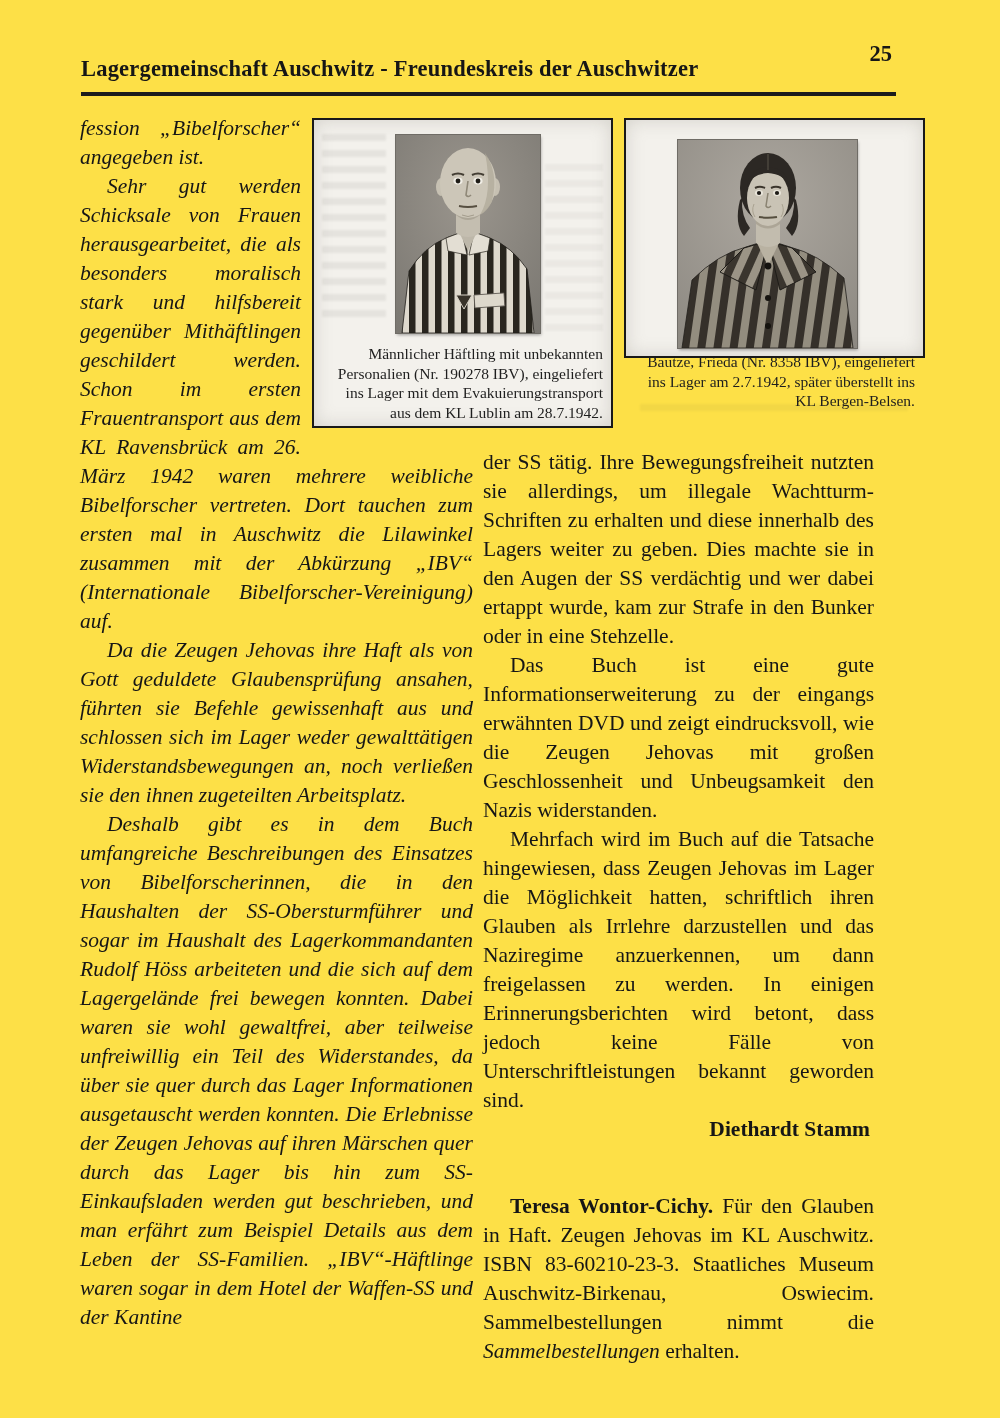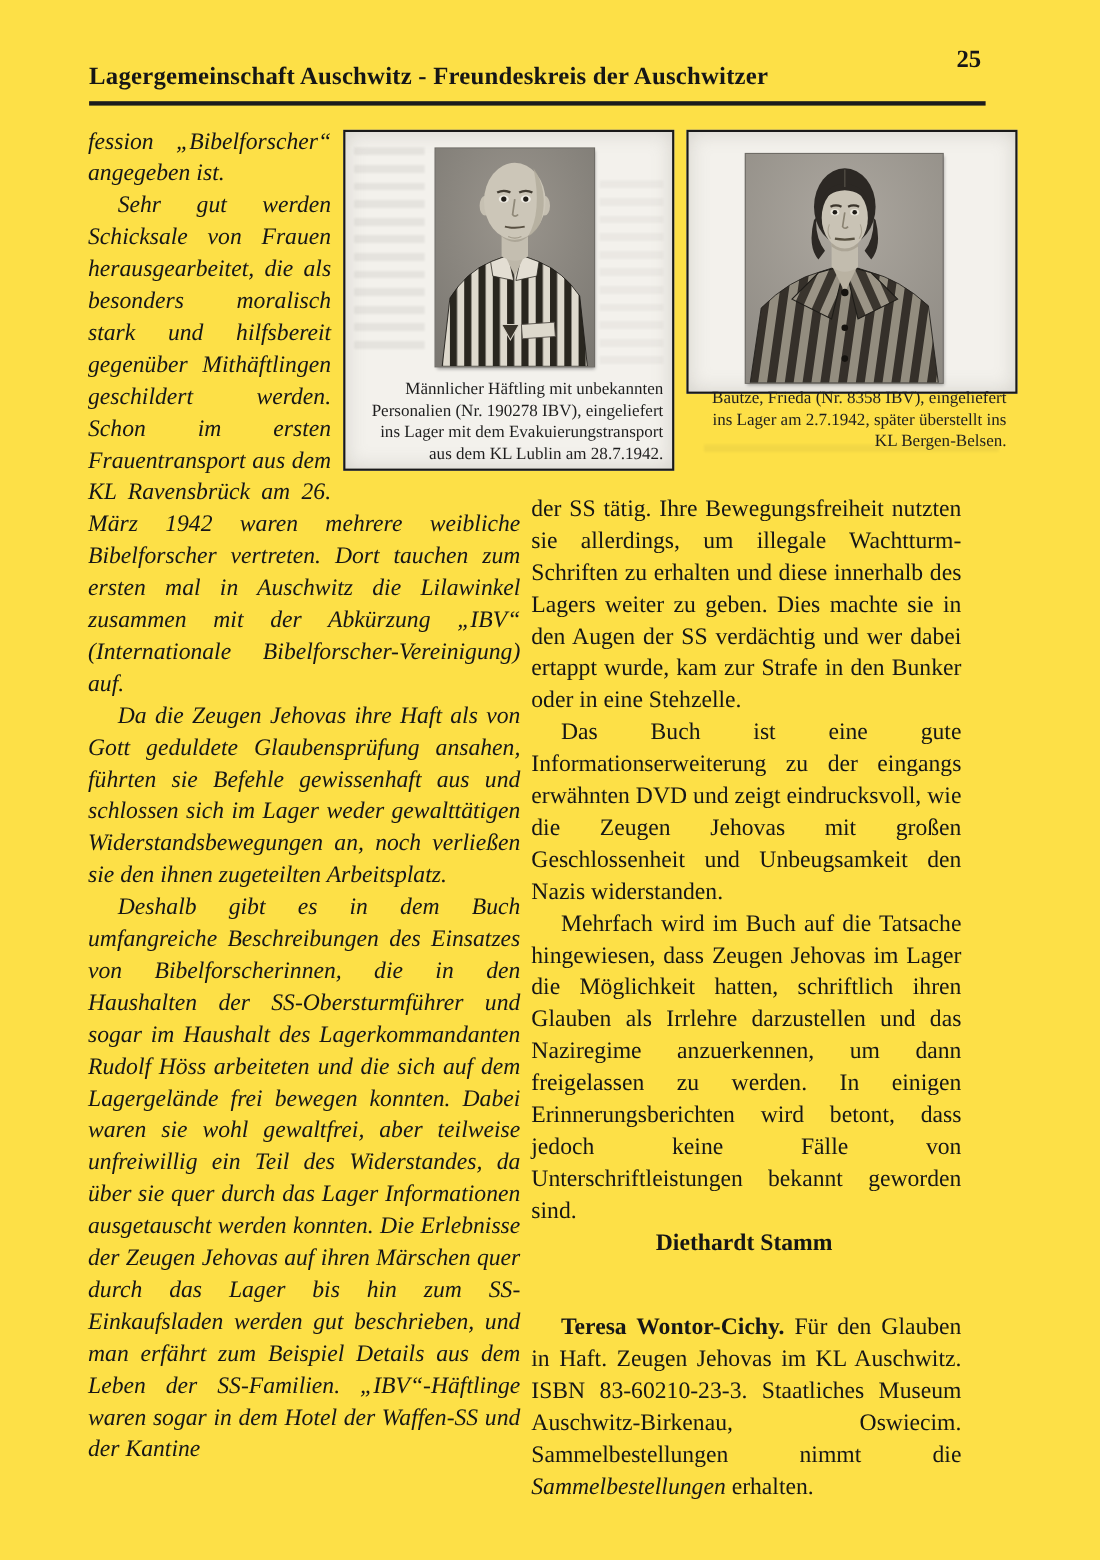"Diethardt Stamm" .byline { text-align: center -> right }
